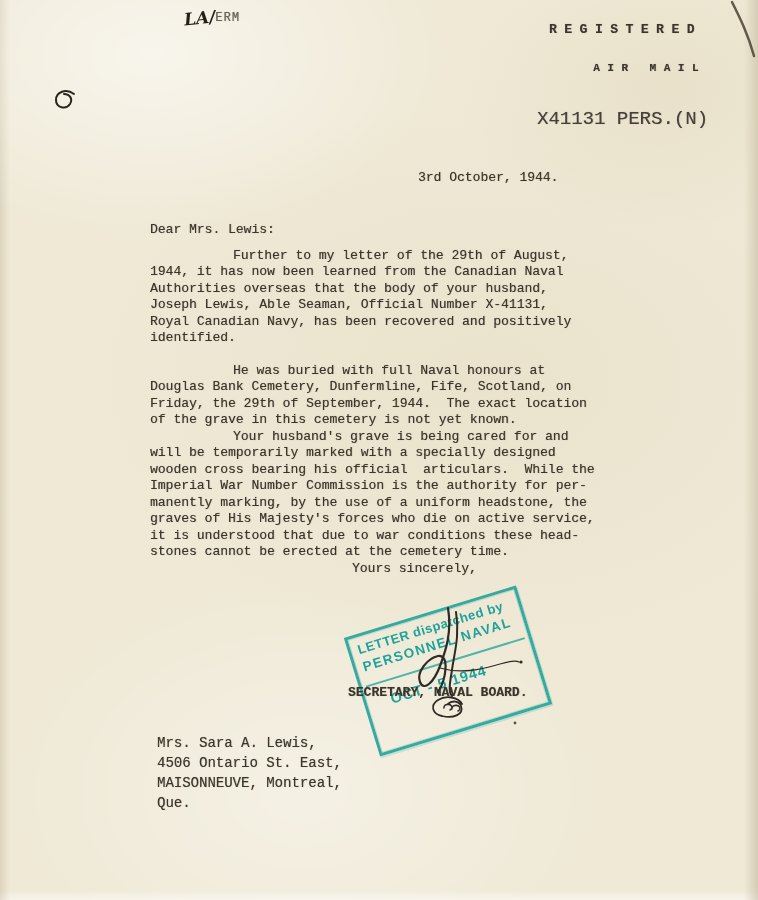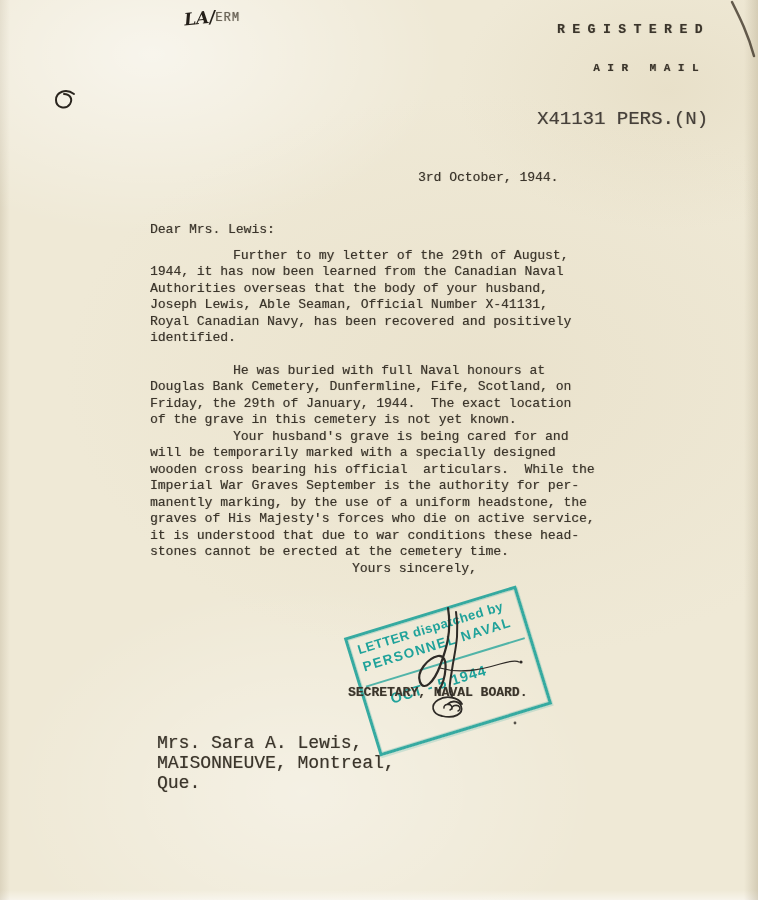"REGISTERED" .registered { right: 48px -> 56px }
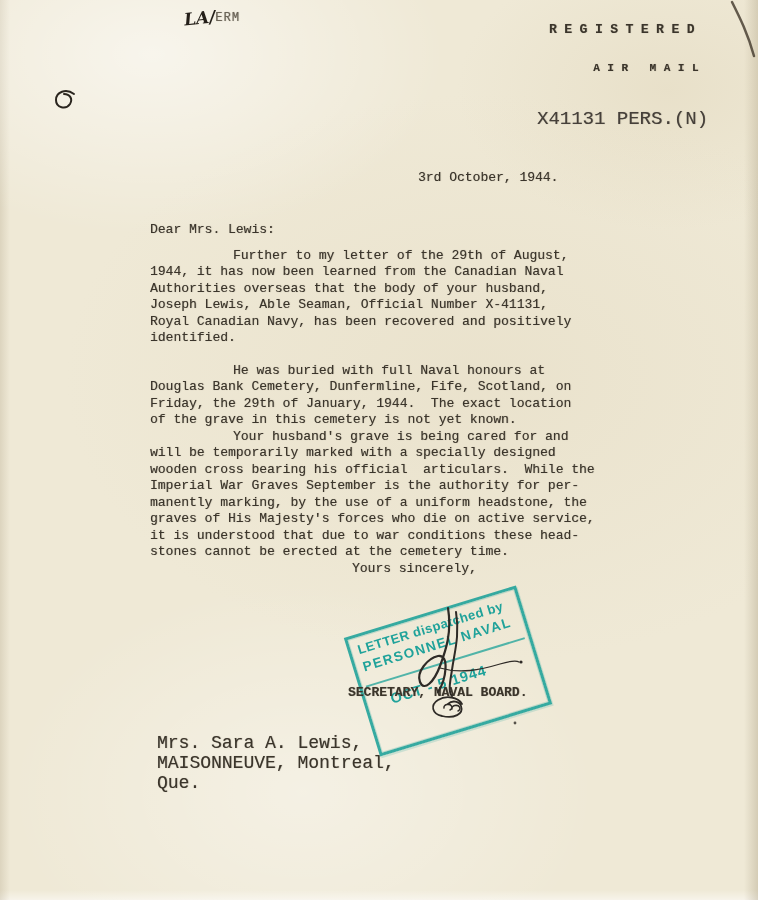"Friday, the 29th of January," div.line { text: January -> September }
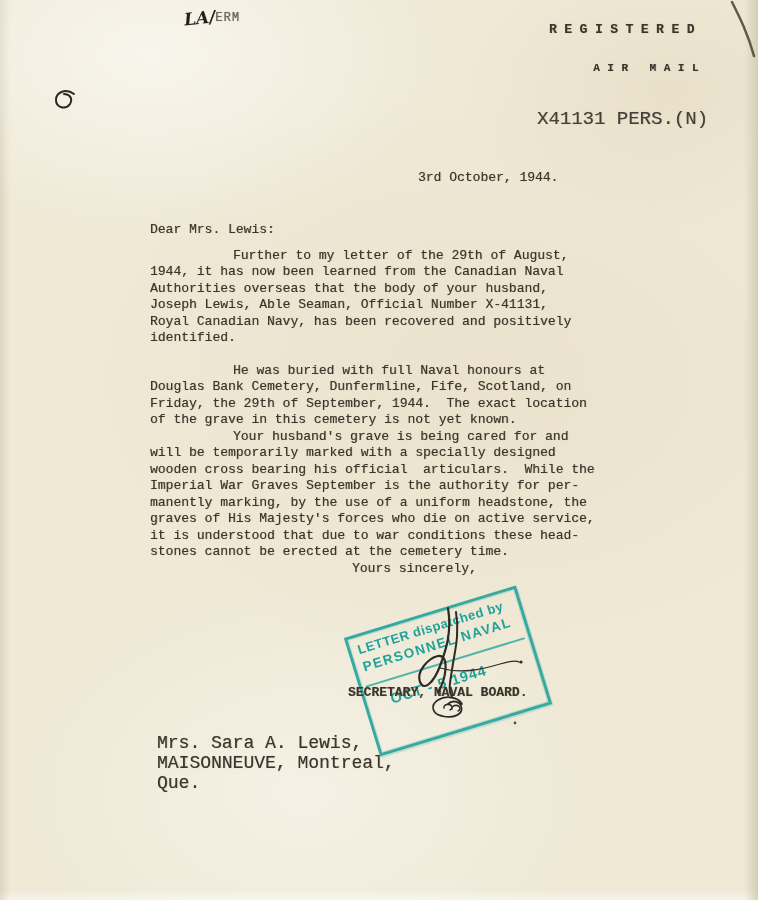"Imperial War Graves September is" div.line { text: Graves September -> Number Commission }
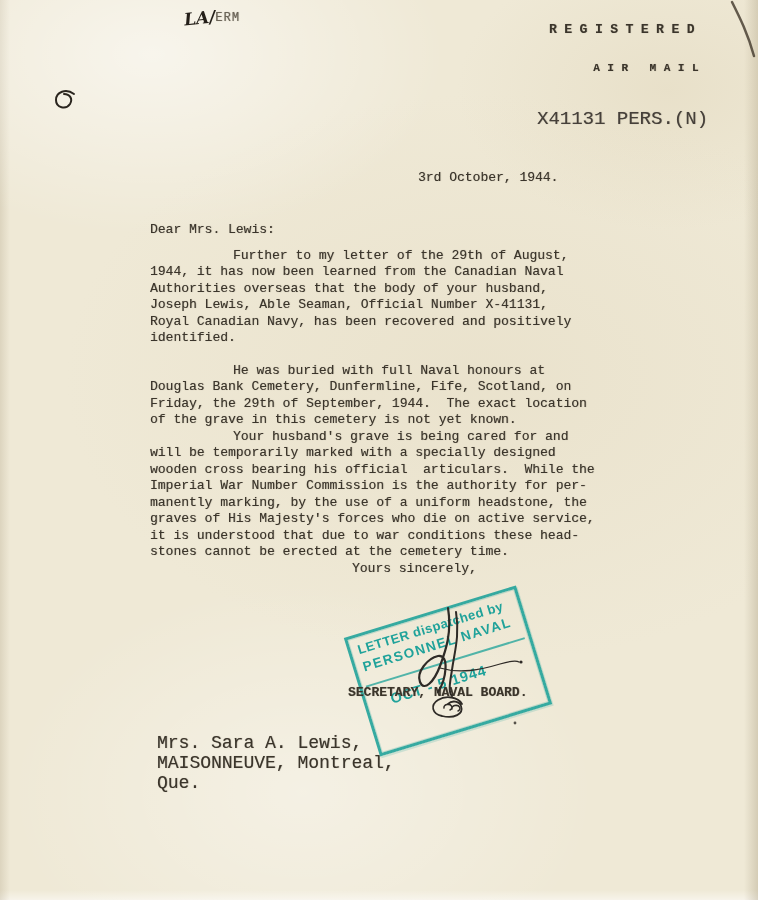"Mrs. Sara A. Lewis," .address { font-size: 18px -> 14px }
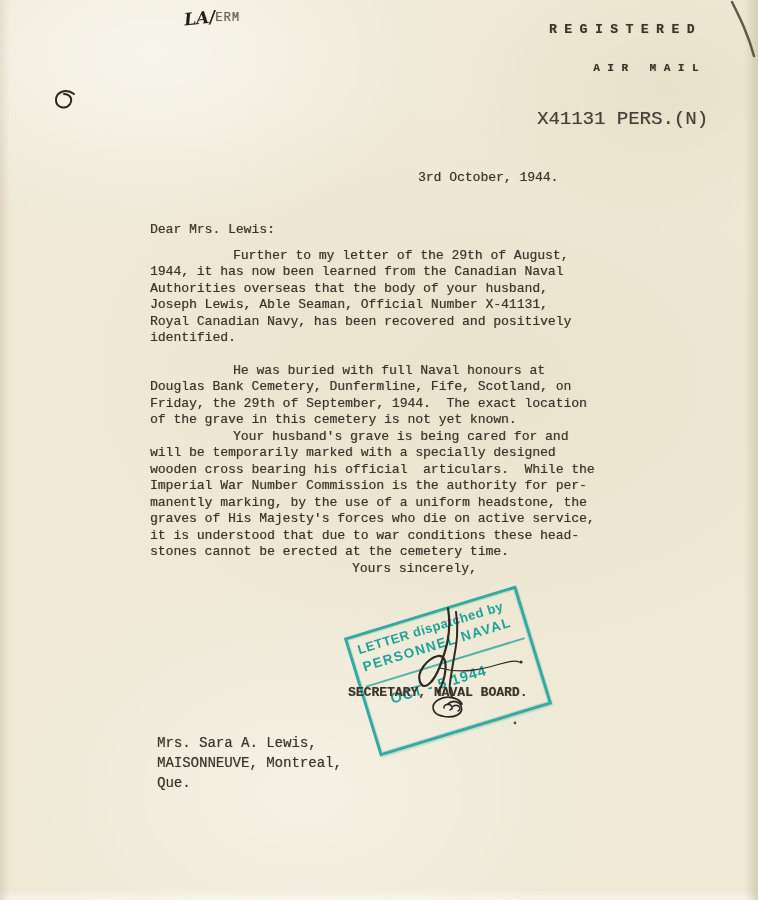"4506 Ontario St. East," div.addr-line { html: none -> <div>4506 Ontario St. East,</div> }
